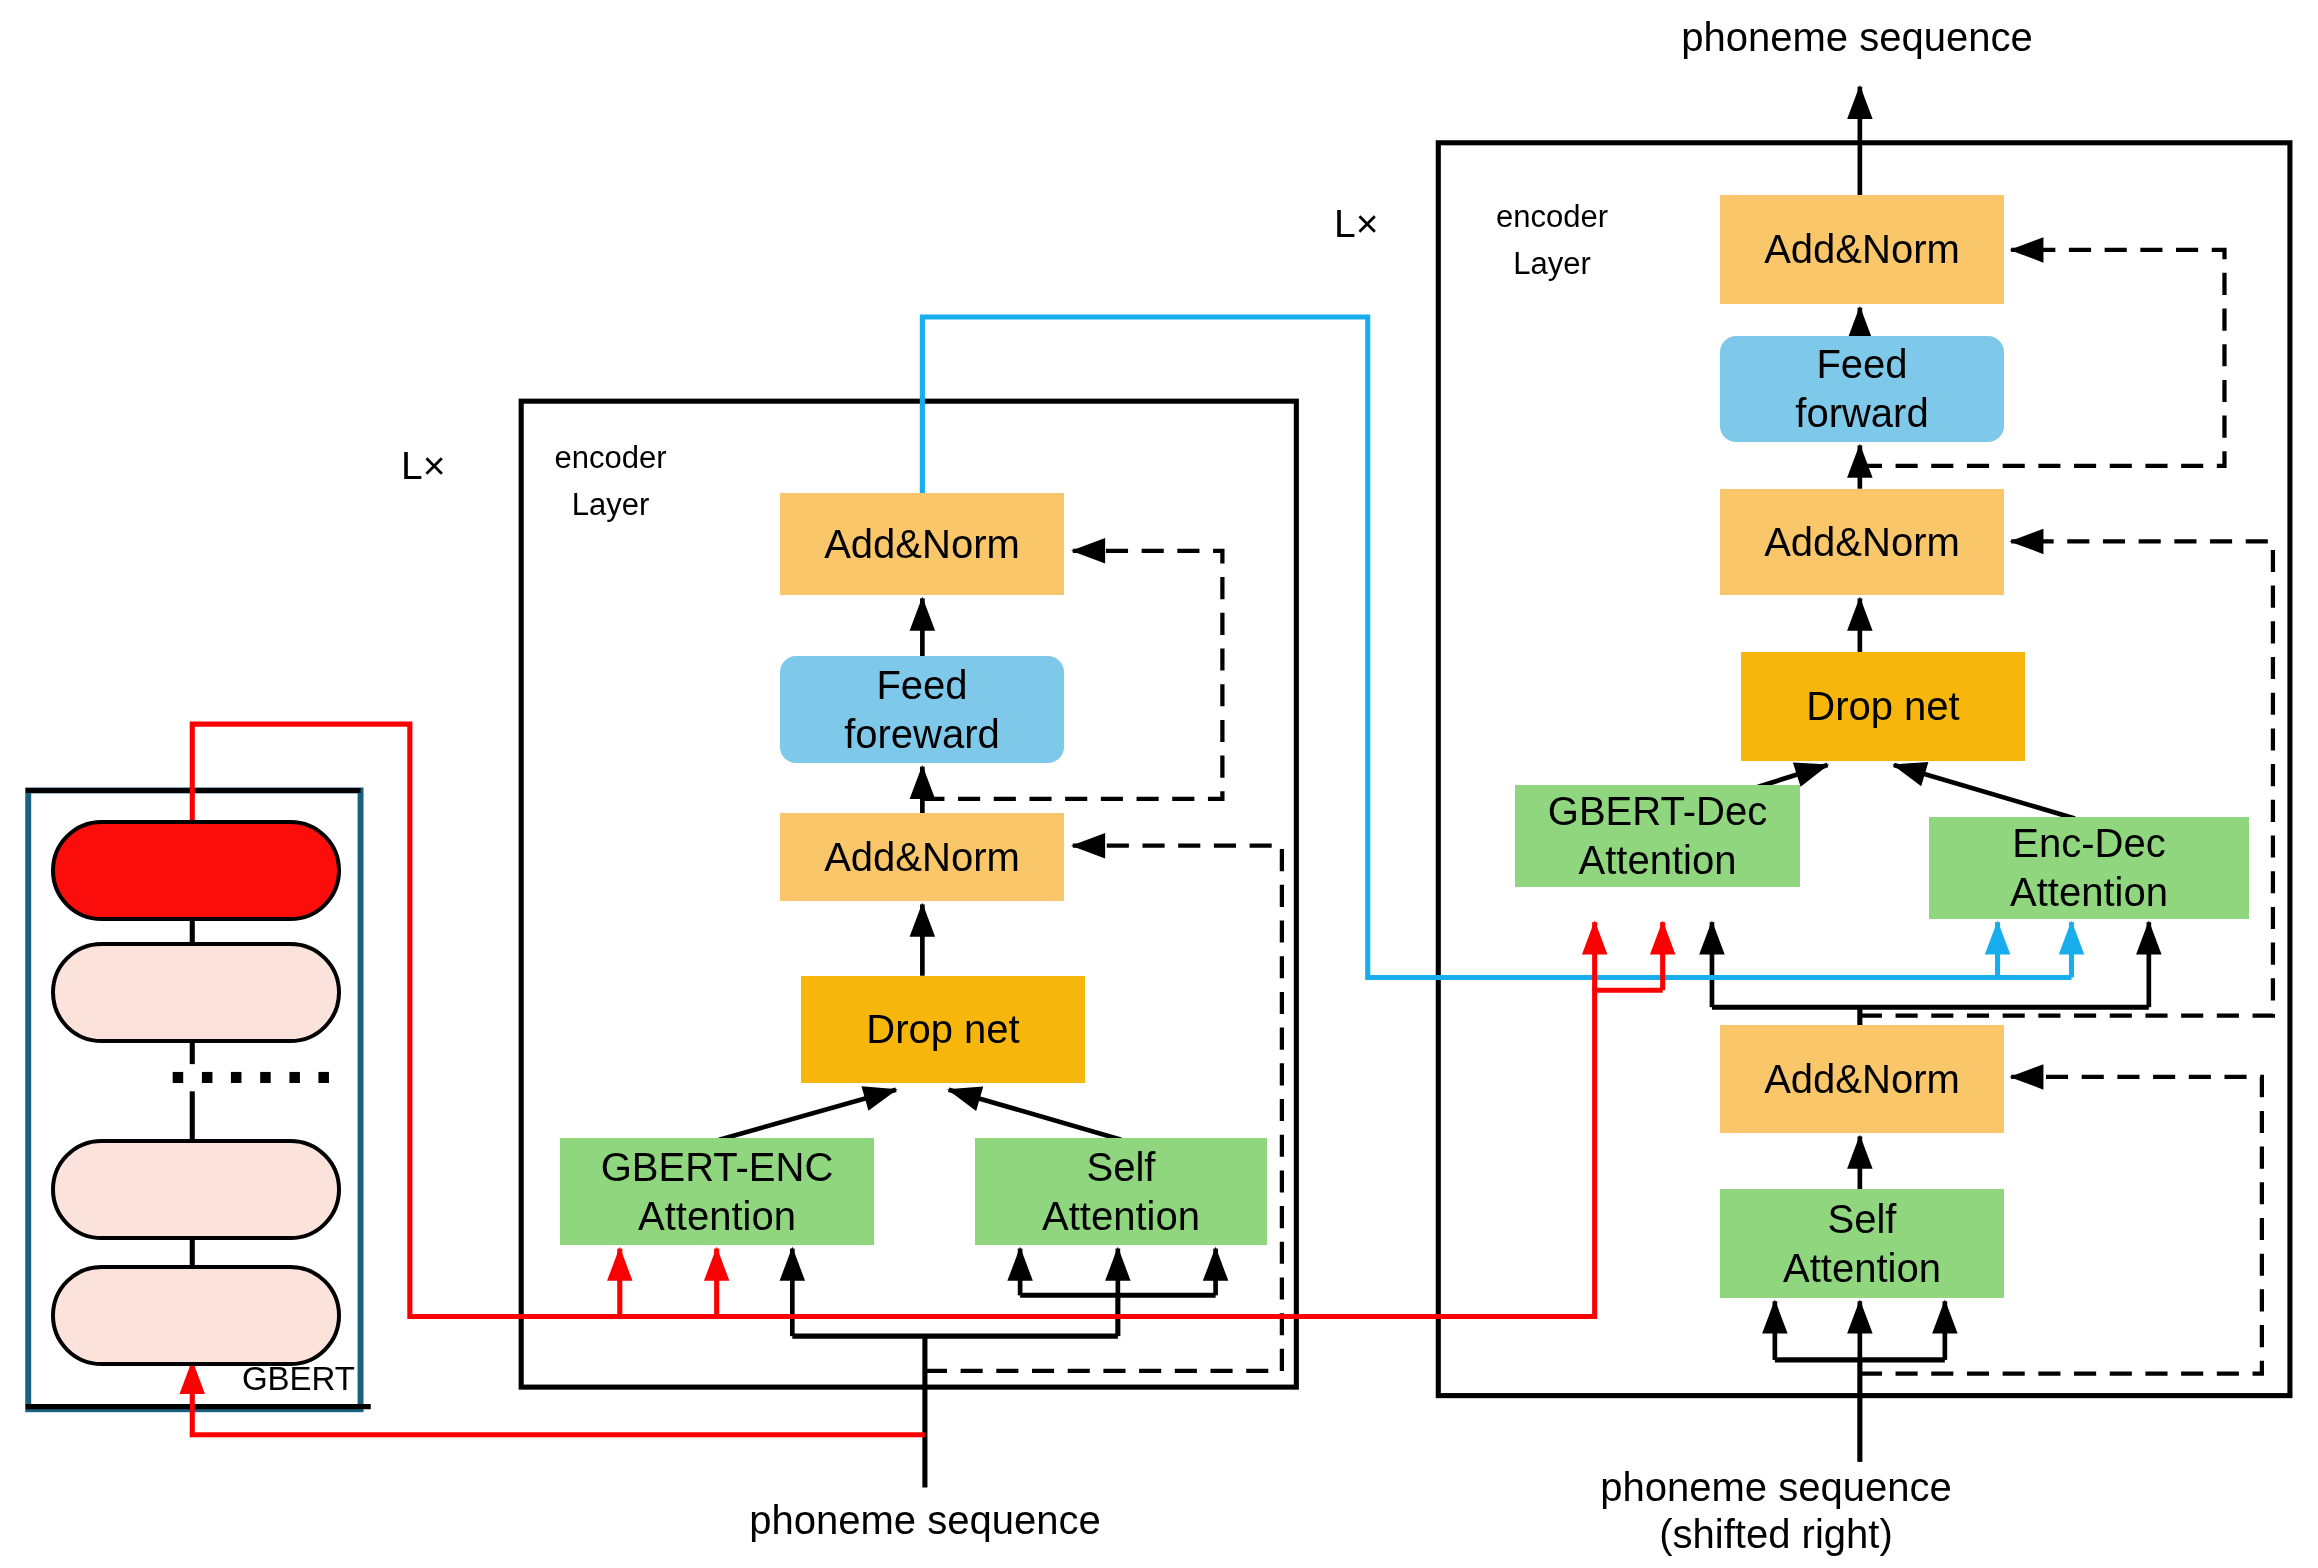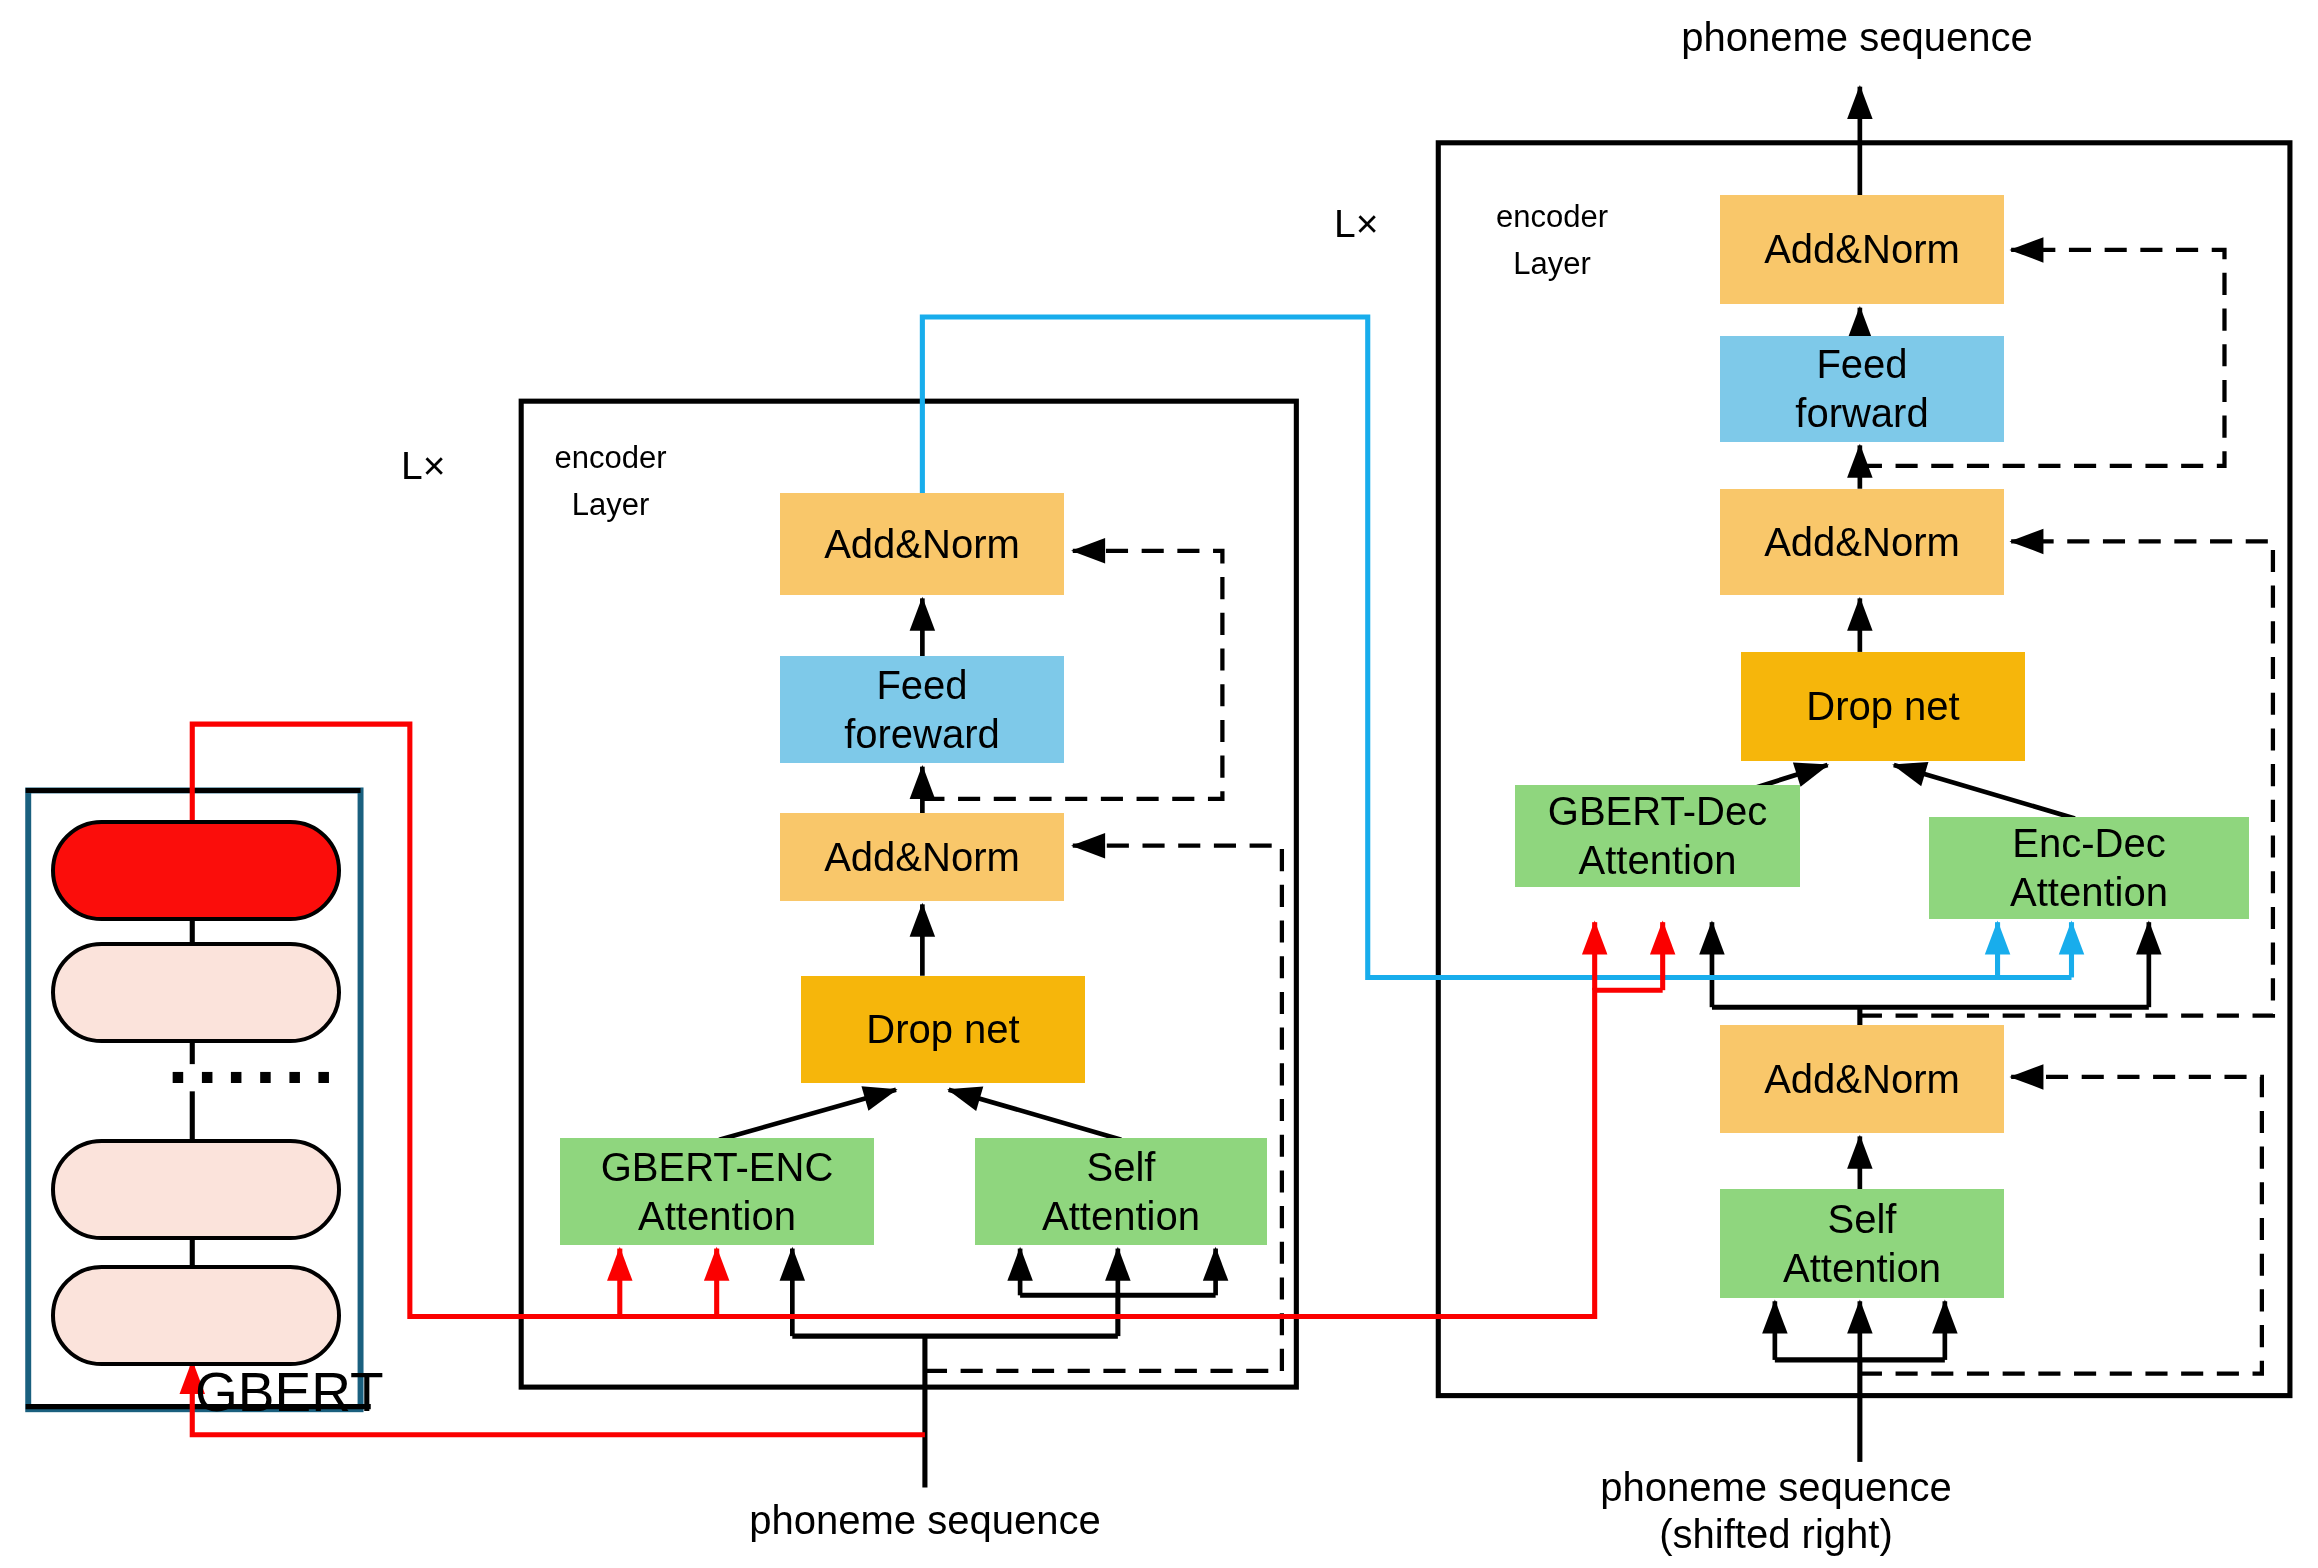"Feed" .blk.blue { border-radius: none -> 16px }
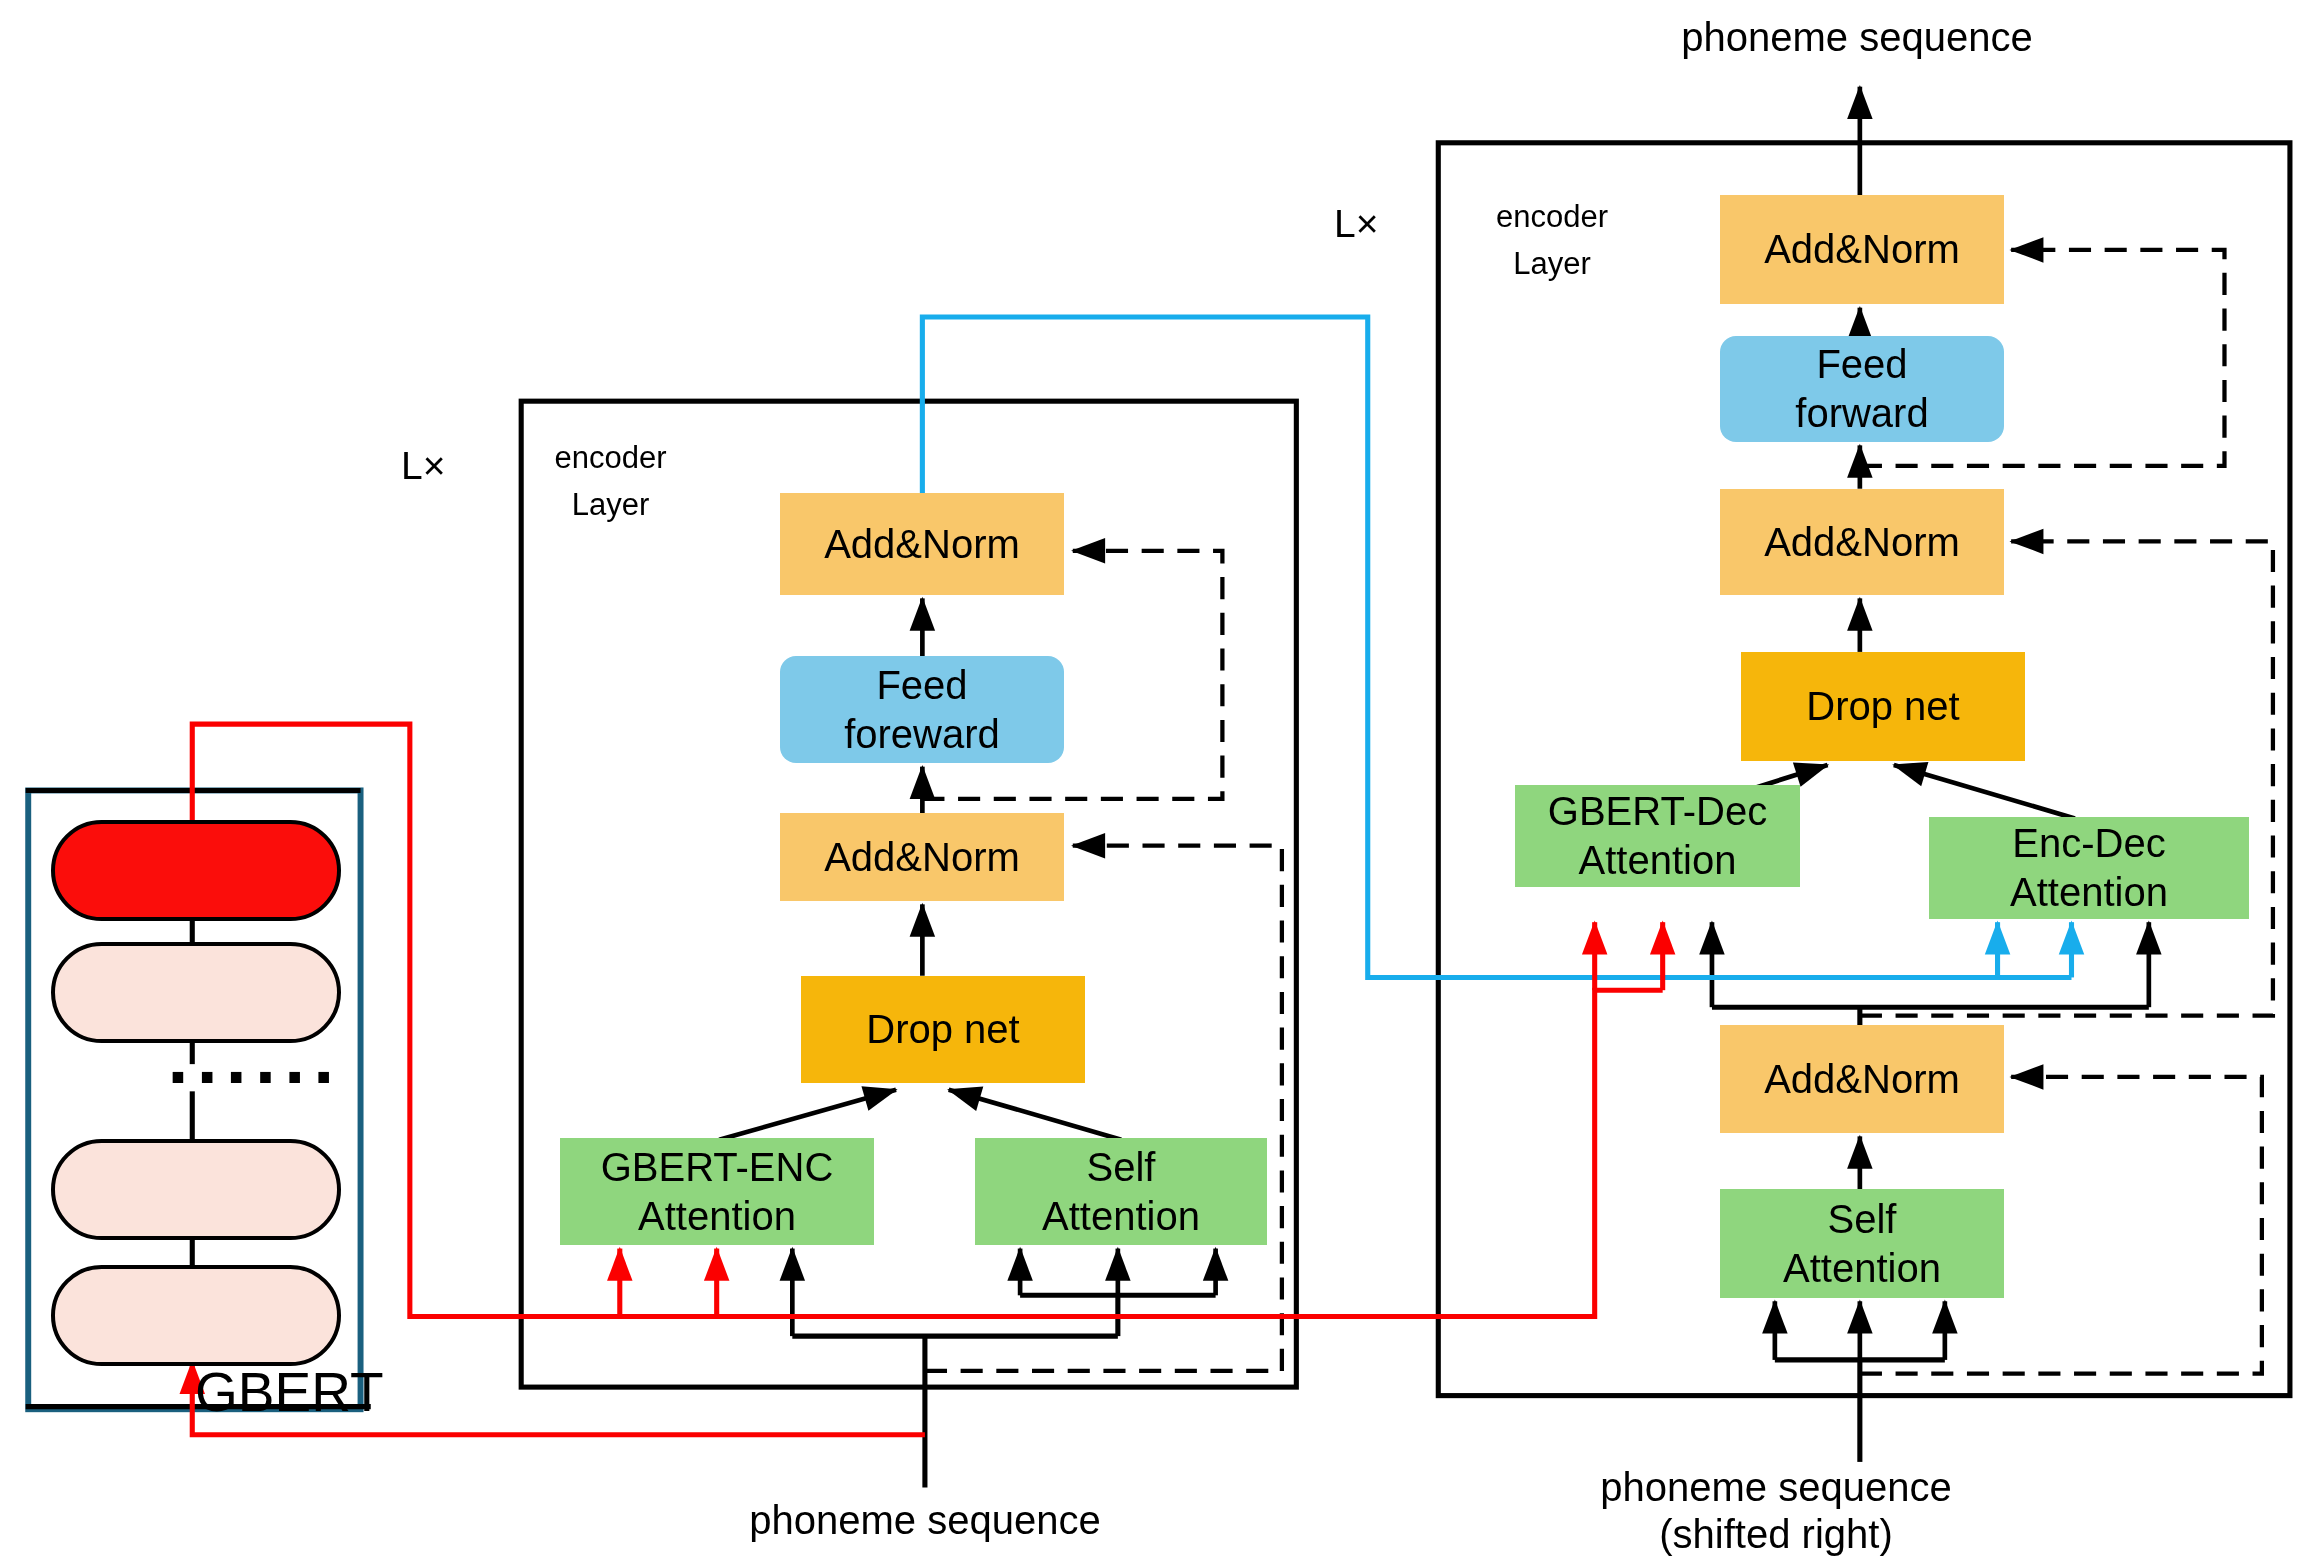"GBERT" div.lab { font-size: 55px -> 33px }
